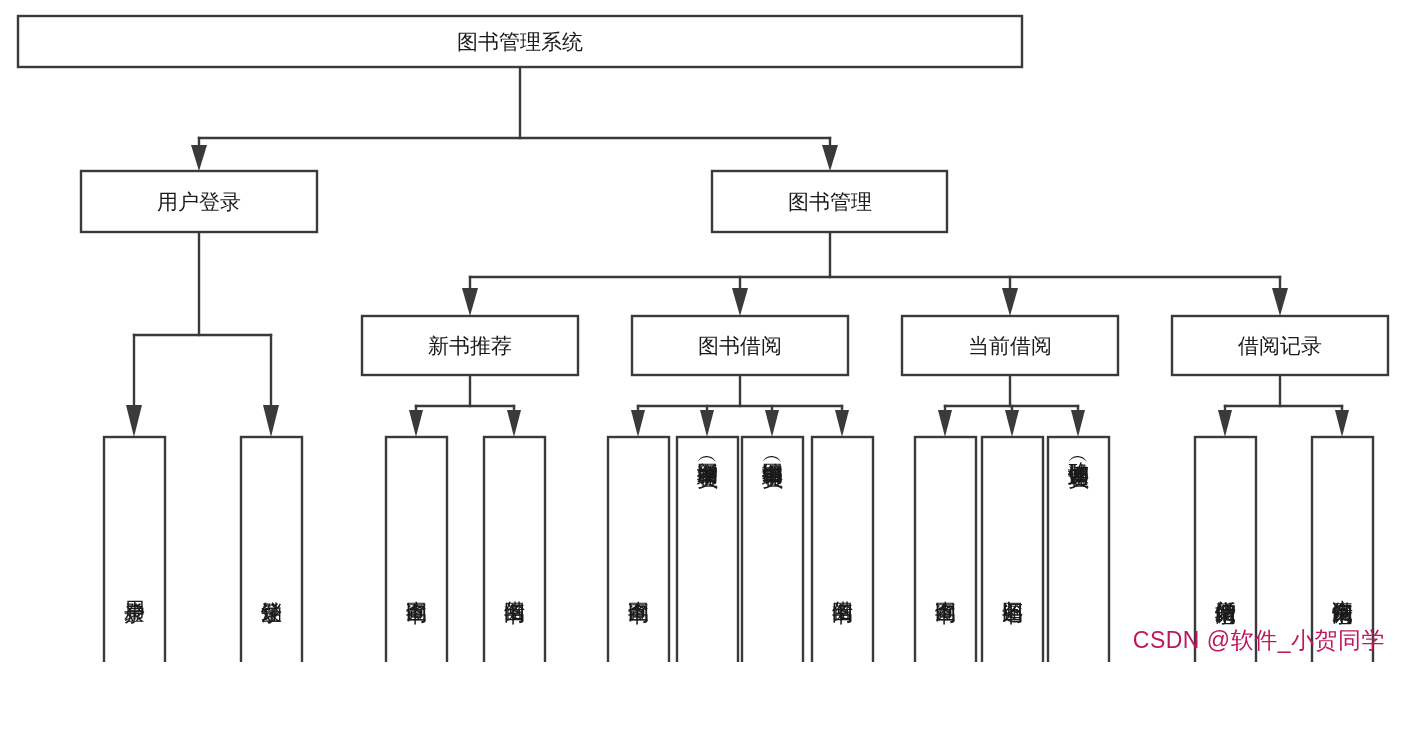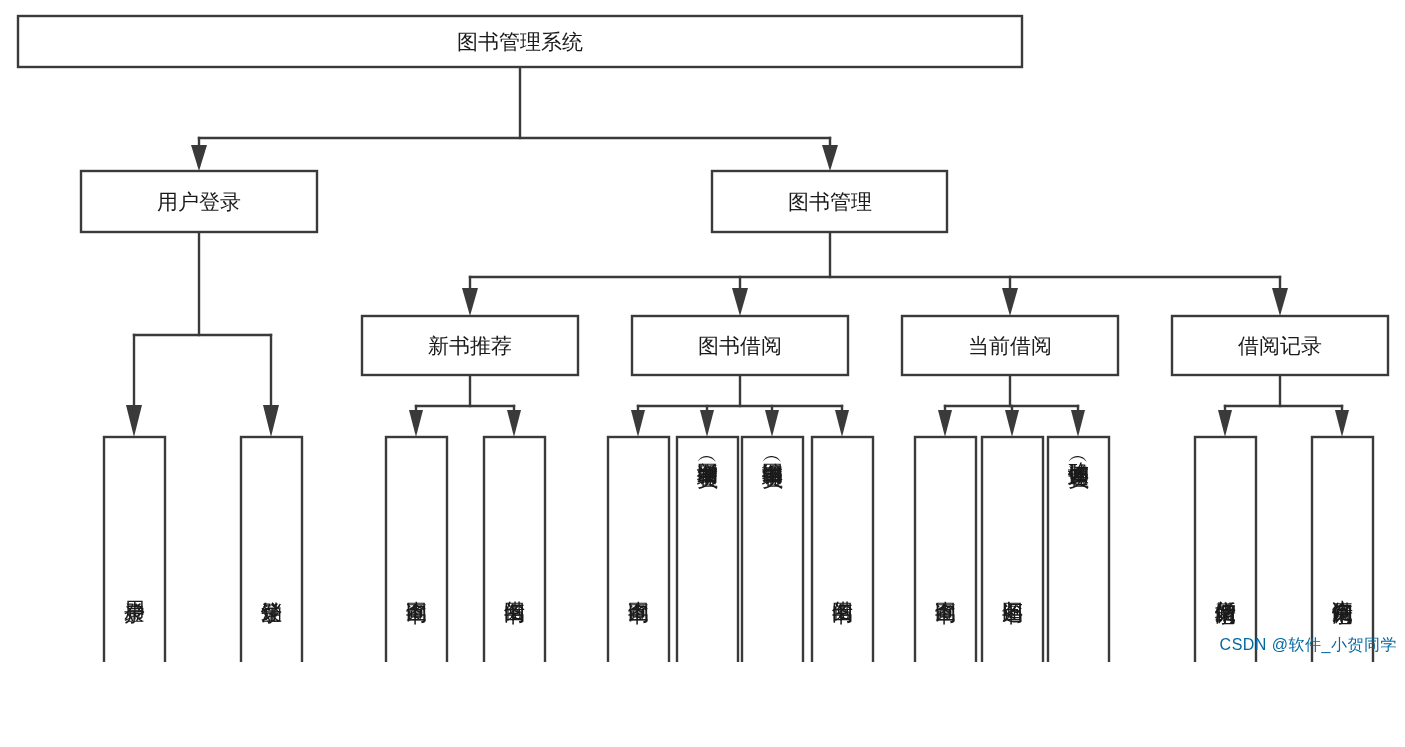"CSDN @软件_小贺同学" .watermark { color: #0369a1 -> #be185d; font-size: 16px -> 23px; right: 8px -> 20px }
